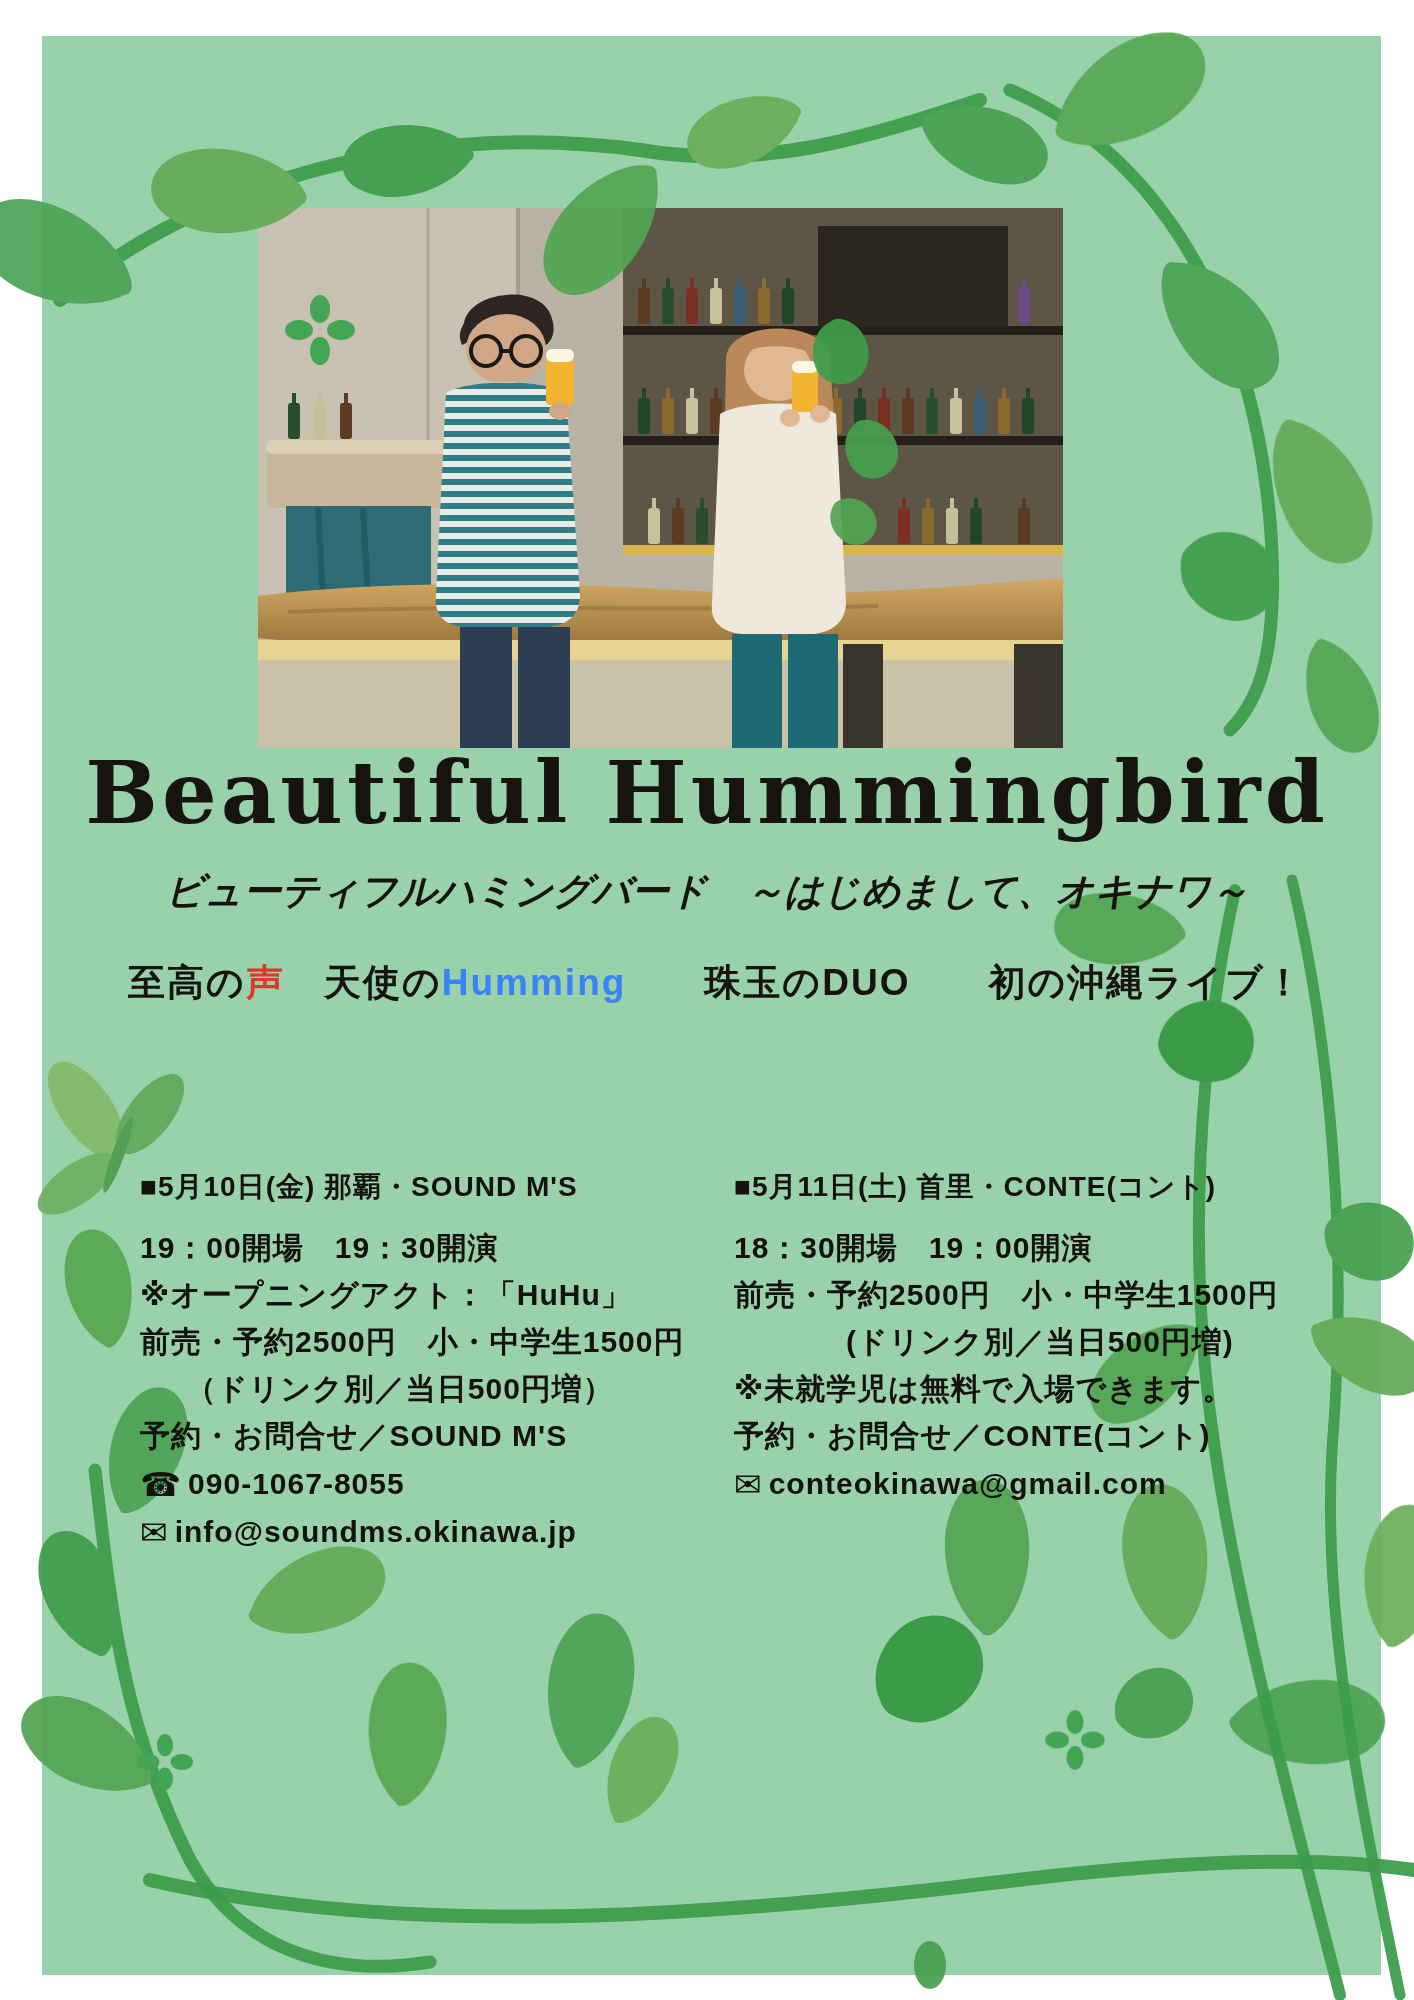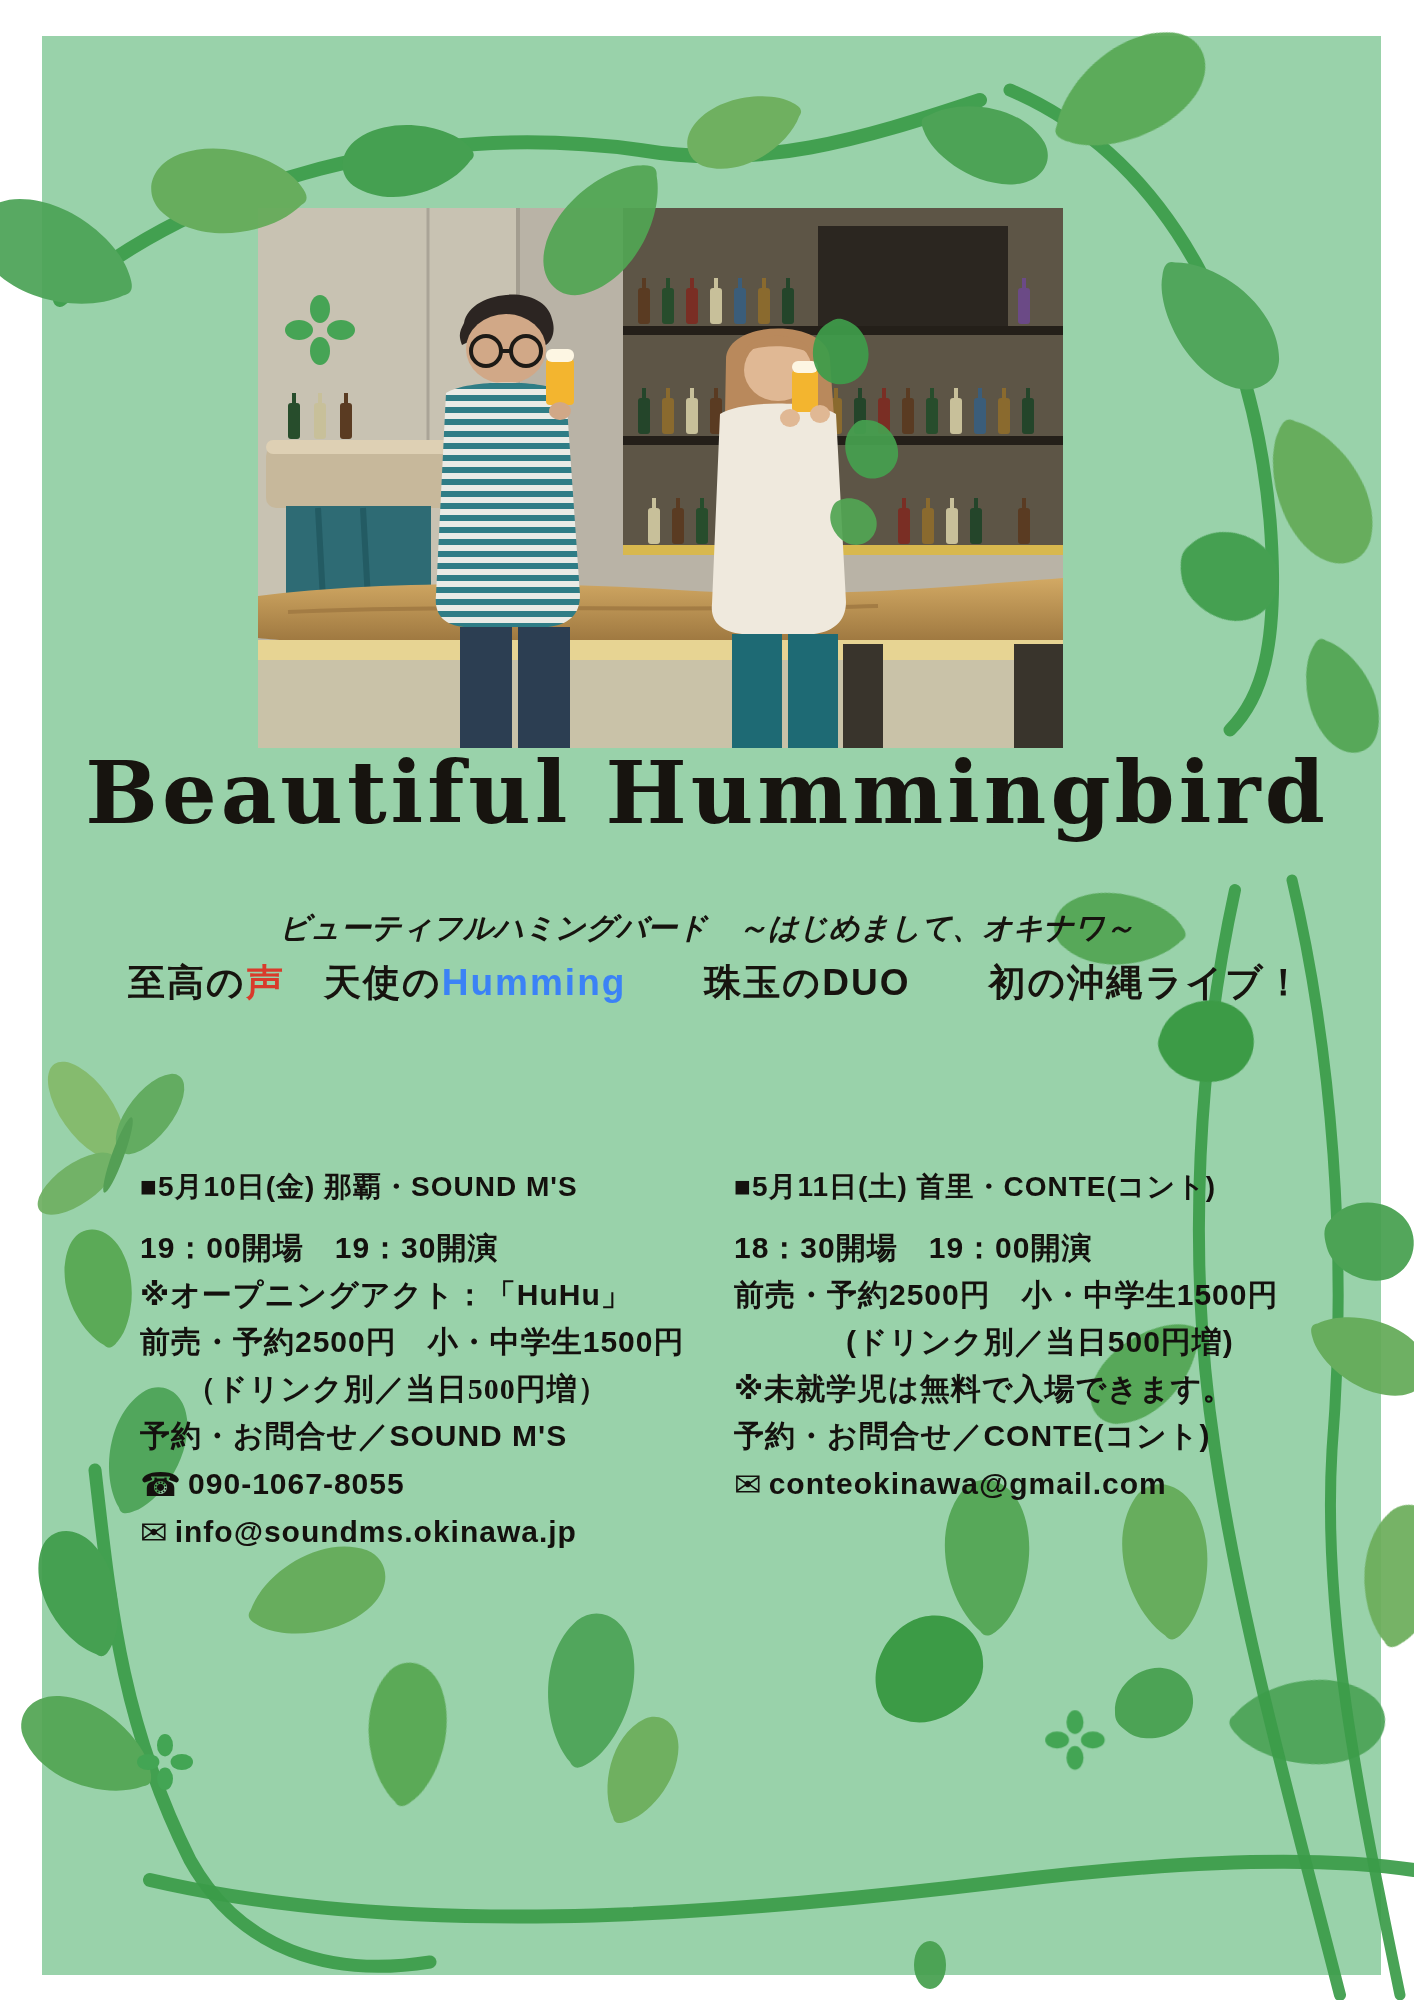"ビューティフルハミングバード ～はじめまして、オキナワ～" .subtitle { font-size: 30px -> 38px; margin-top: 42px -> none }
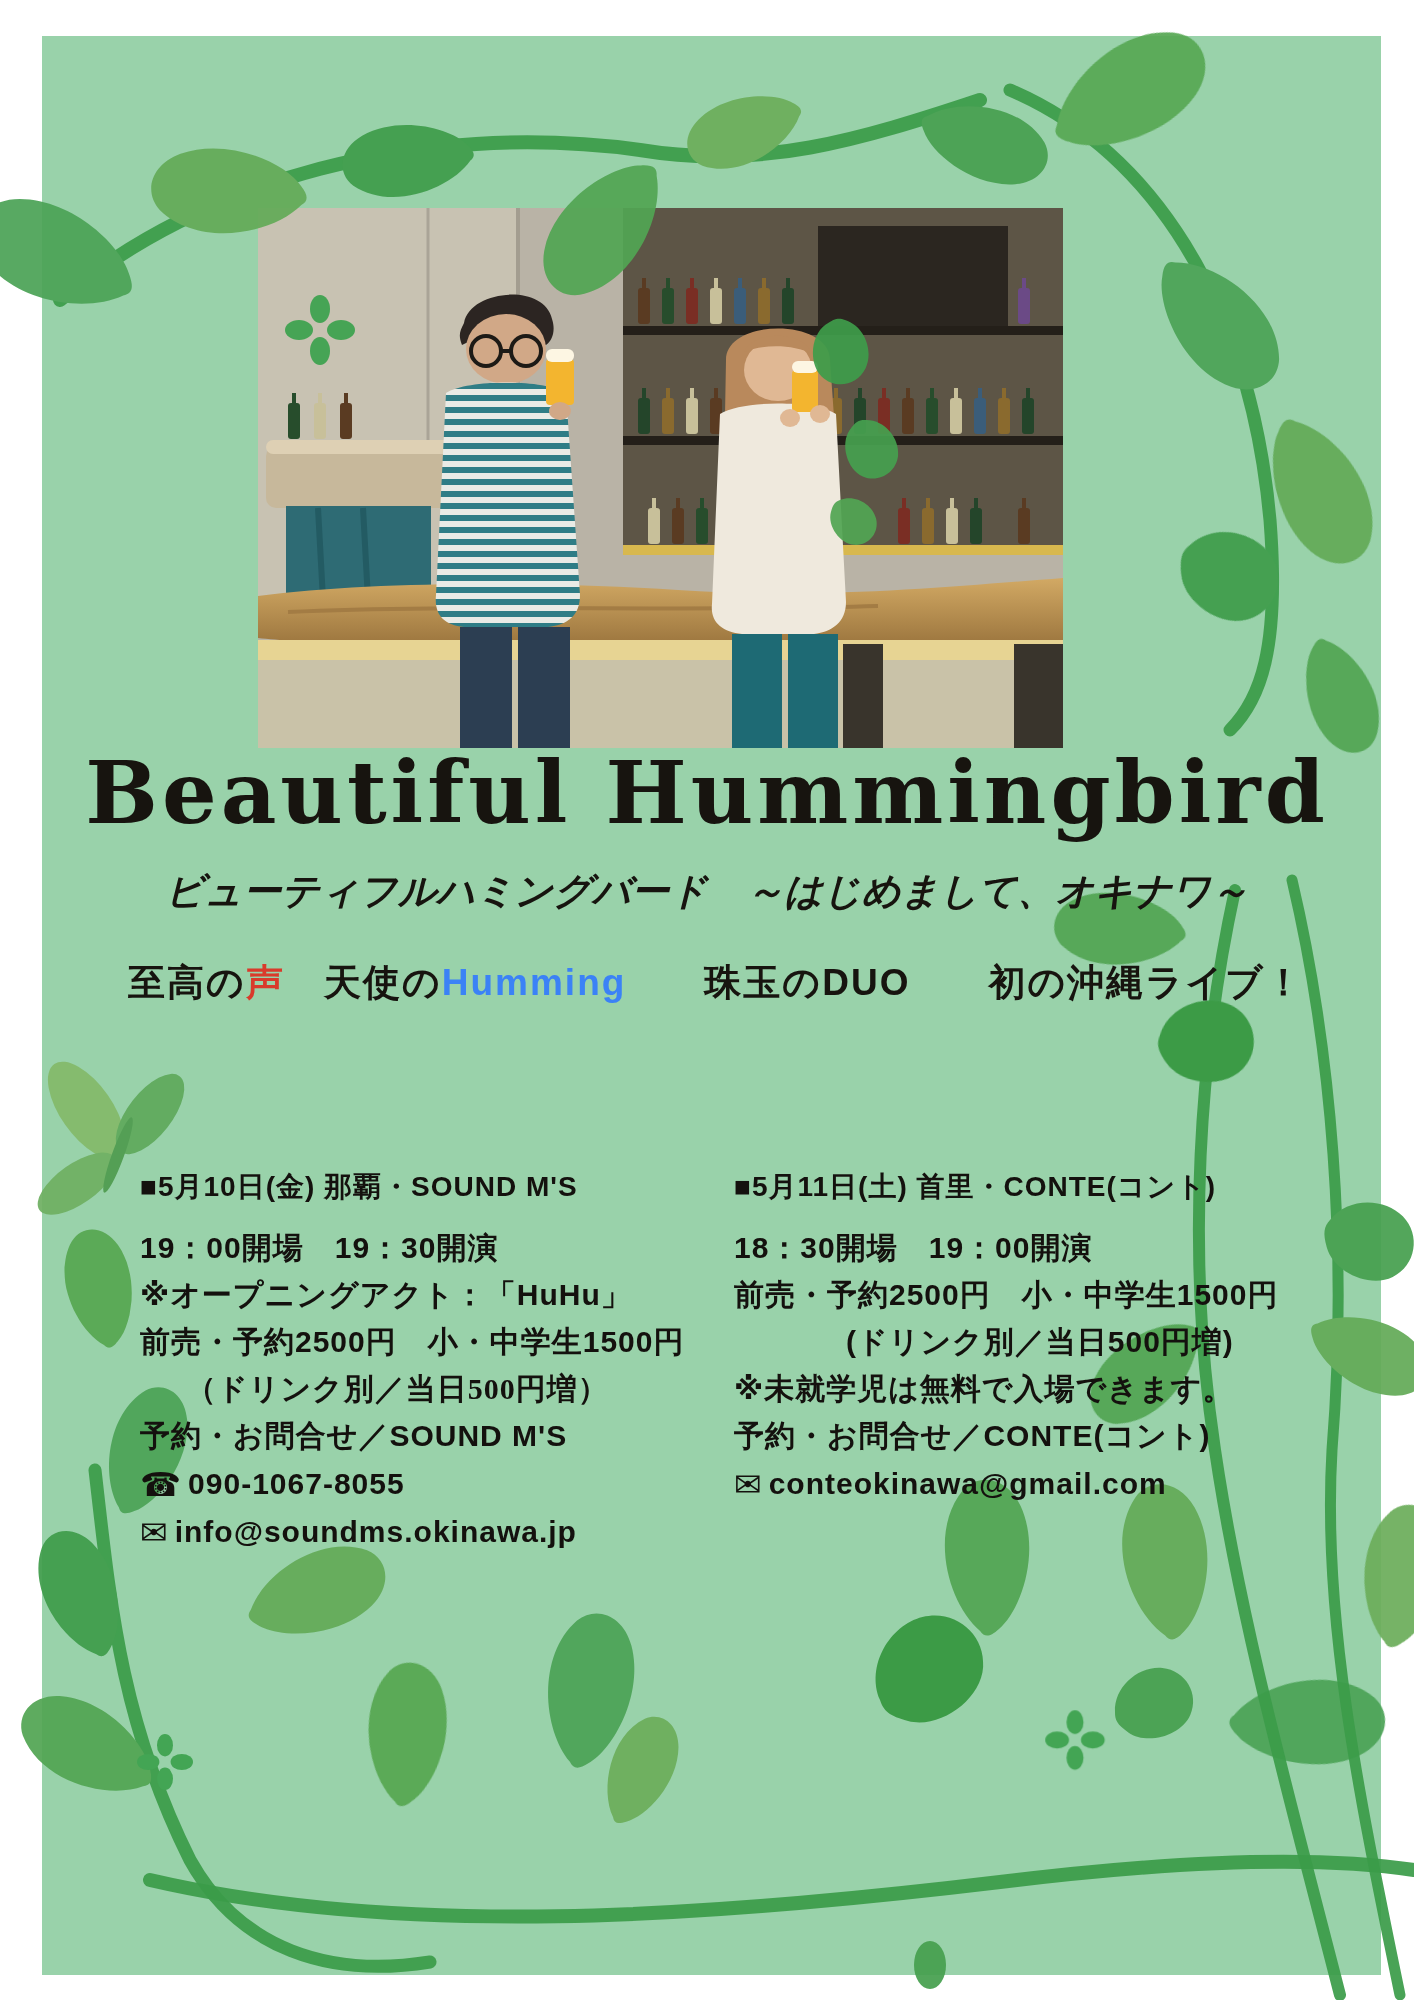"（ドリンク別／当日500円増）" .indent-s { font-family: Liberation Serif, serif -> none }
